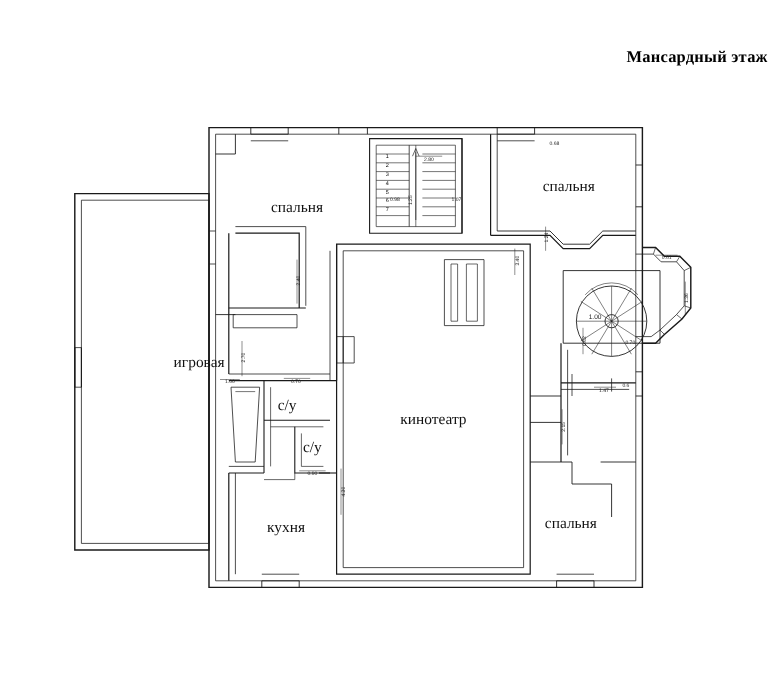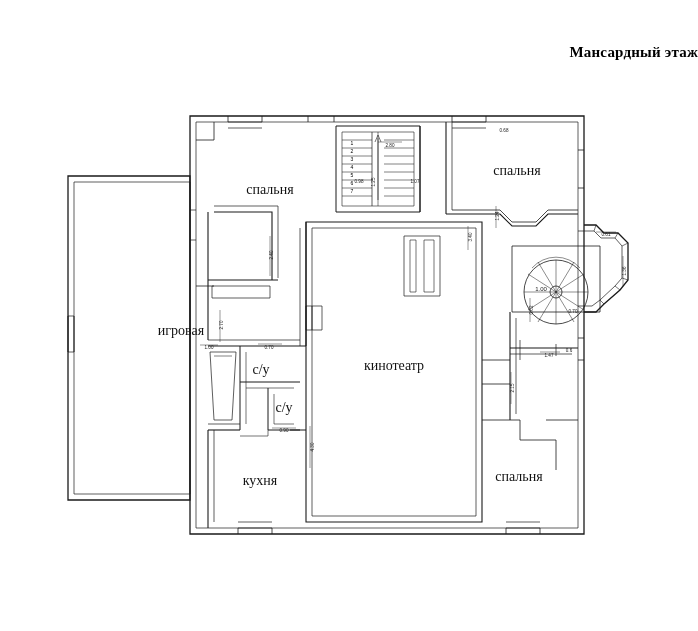"кинотеатр" div.room-label { top: 366px -> 382px }
